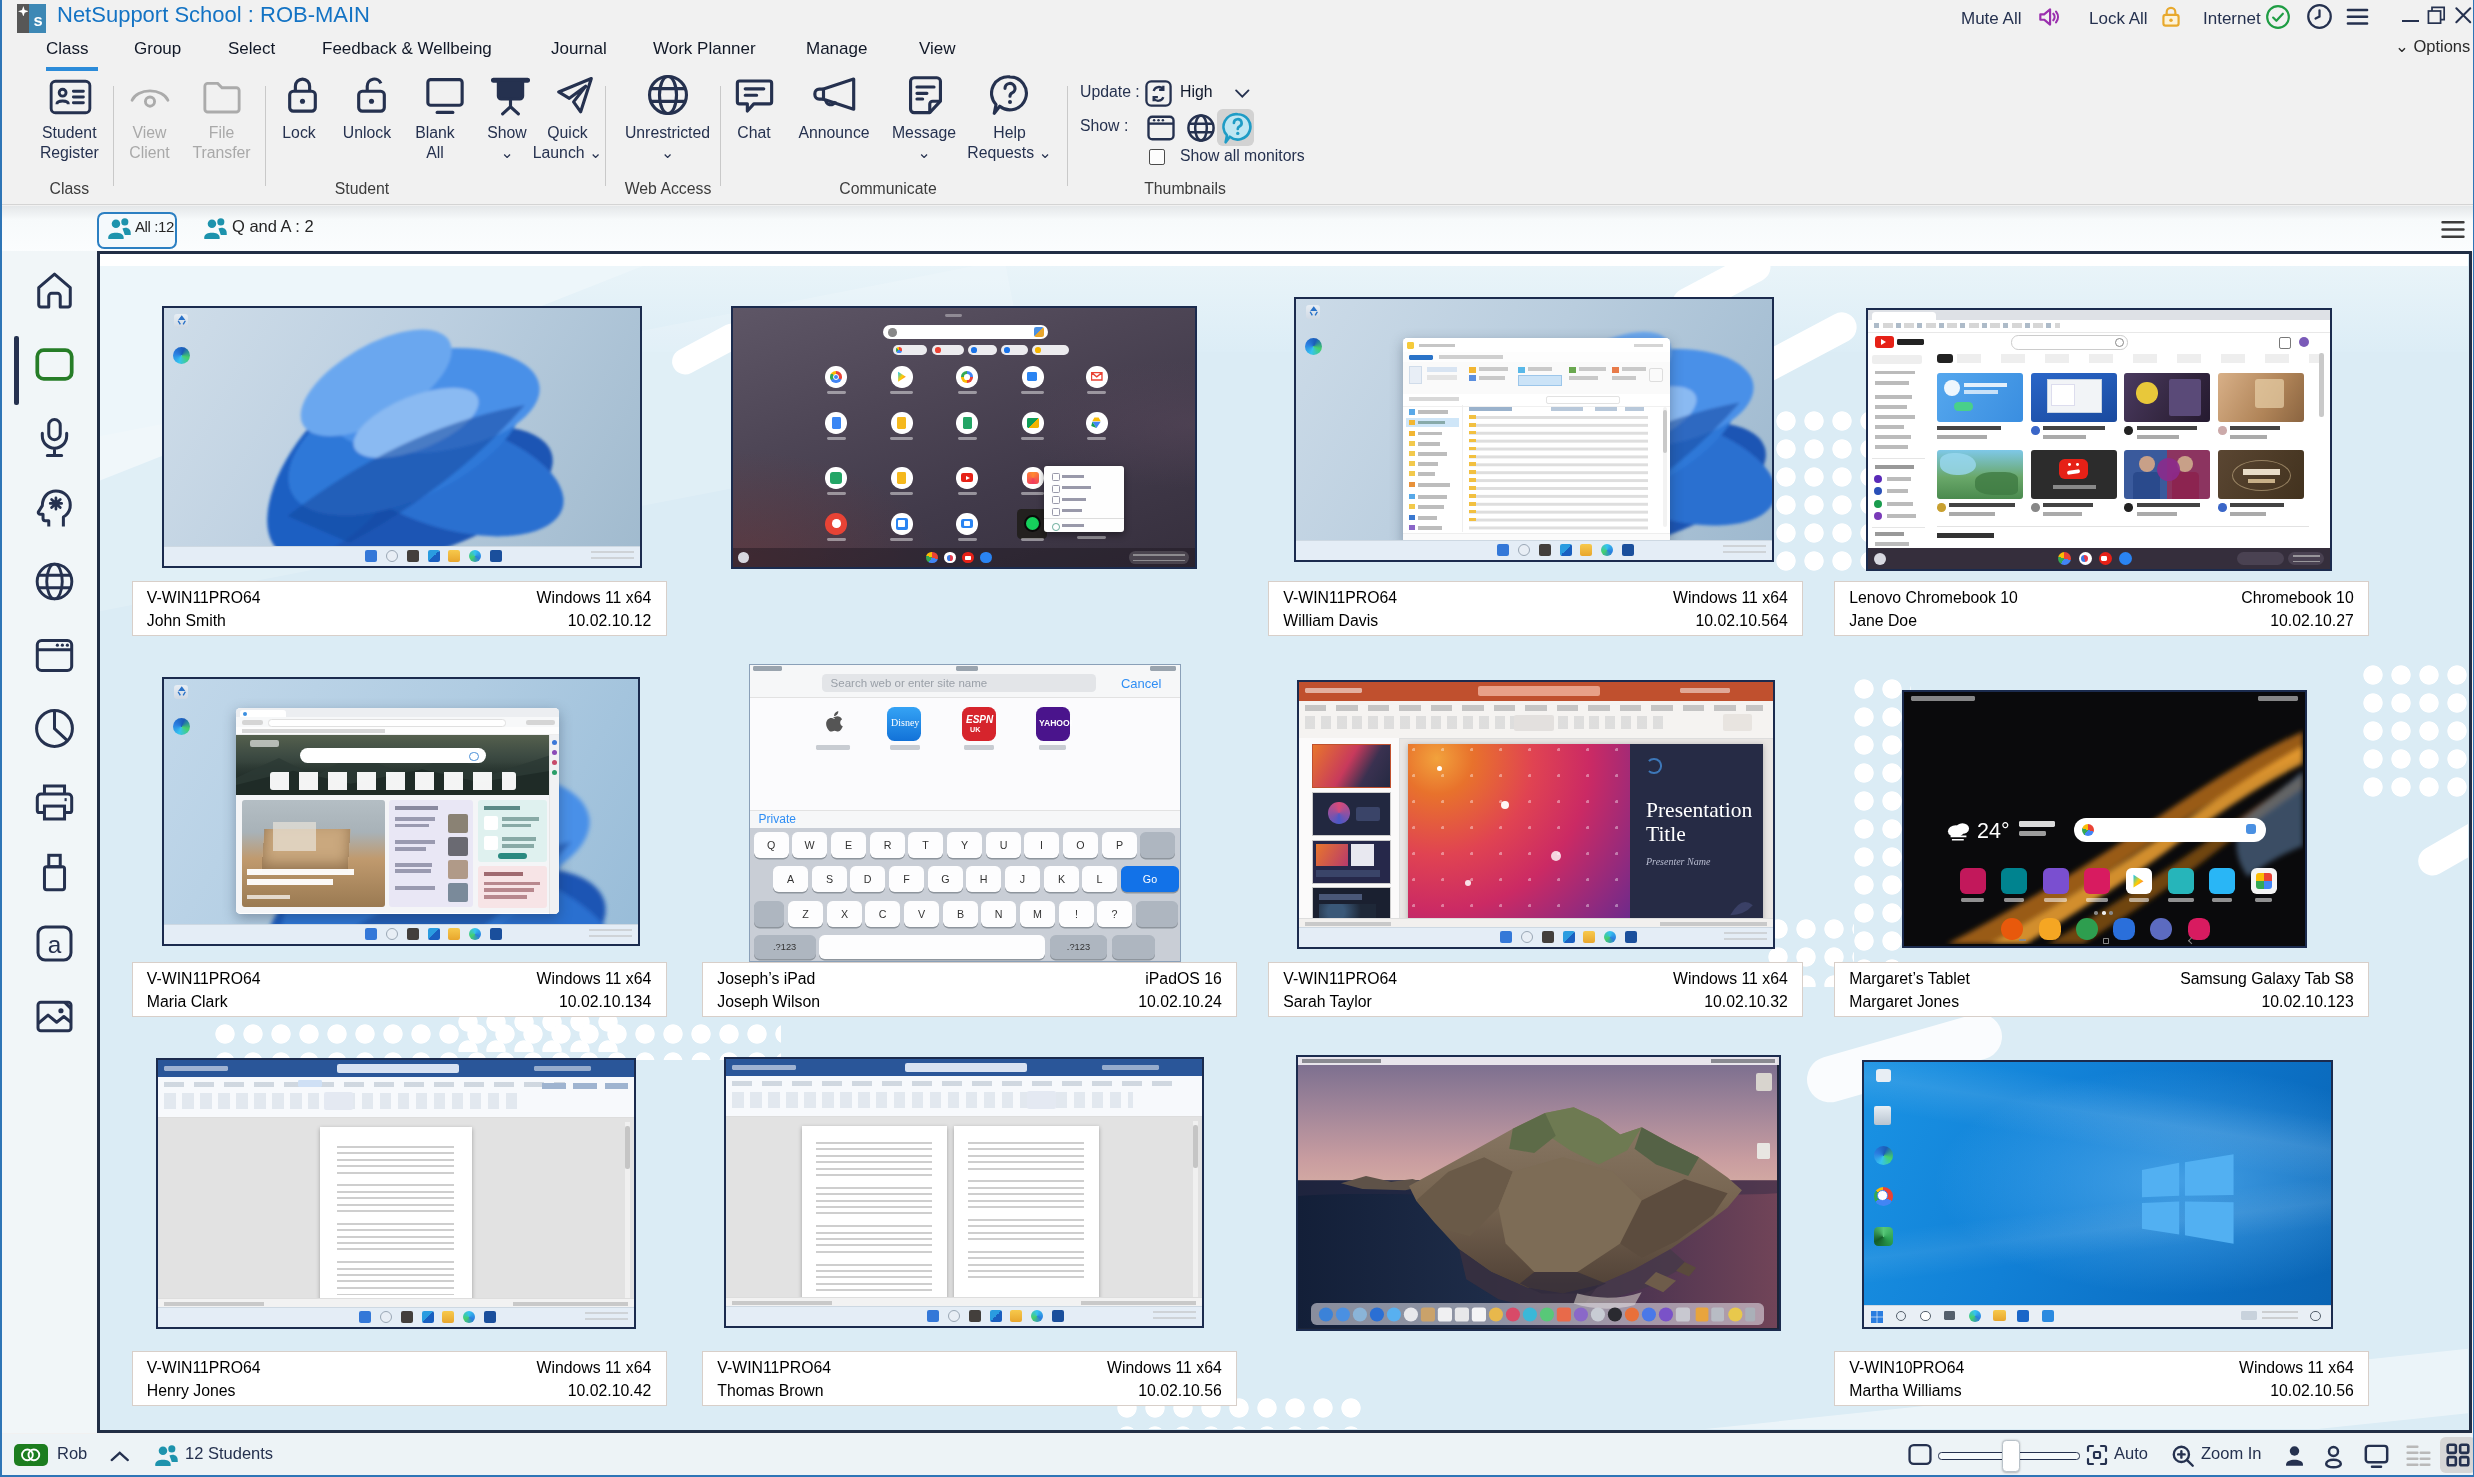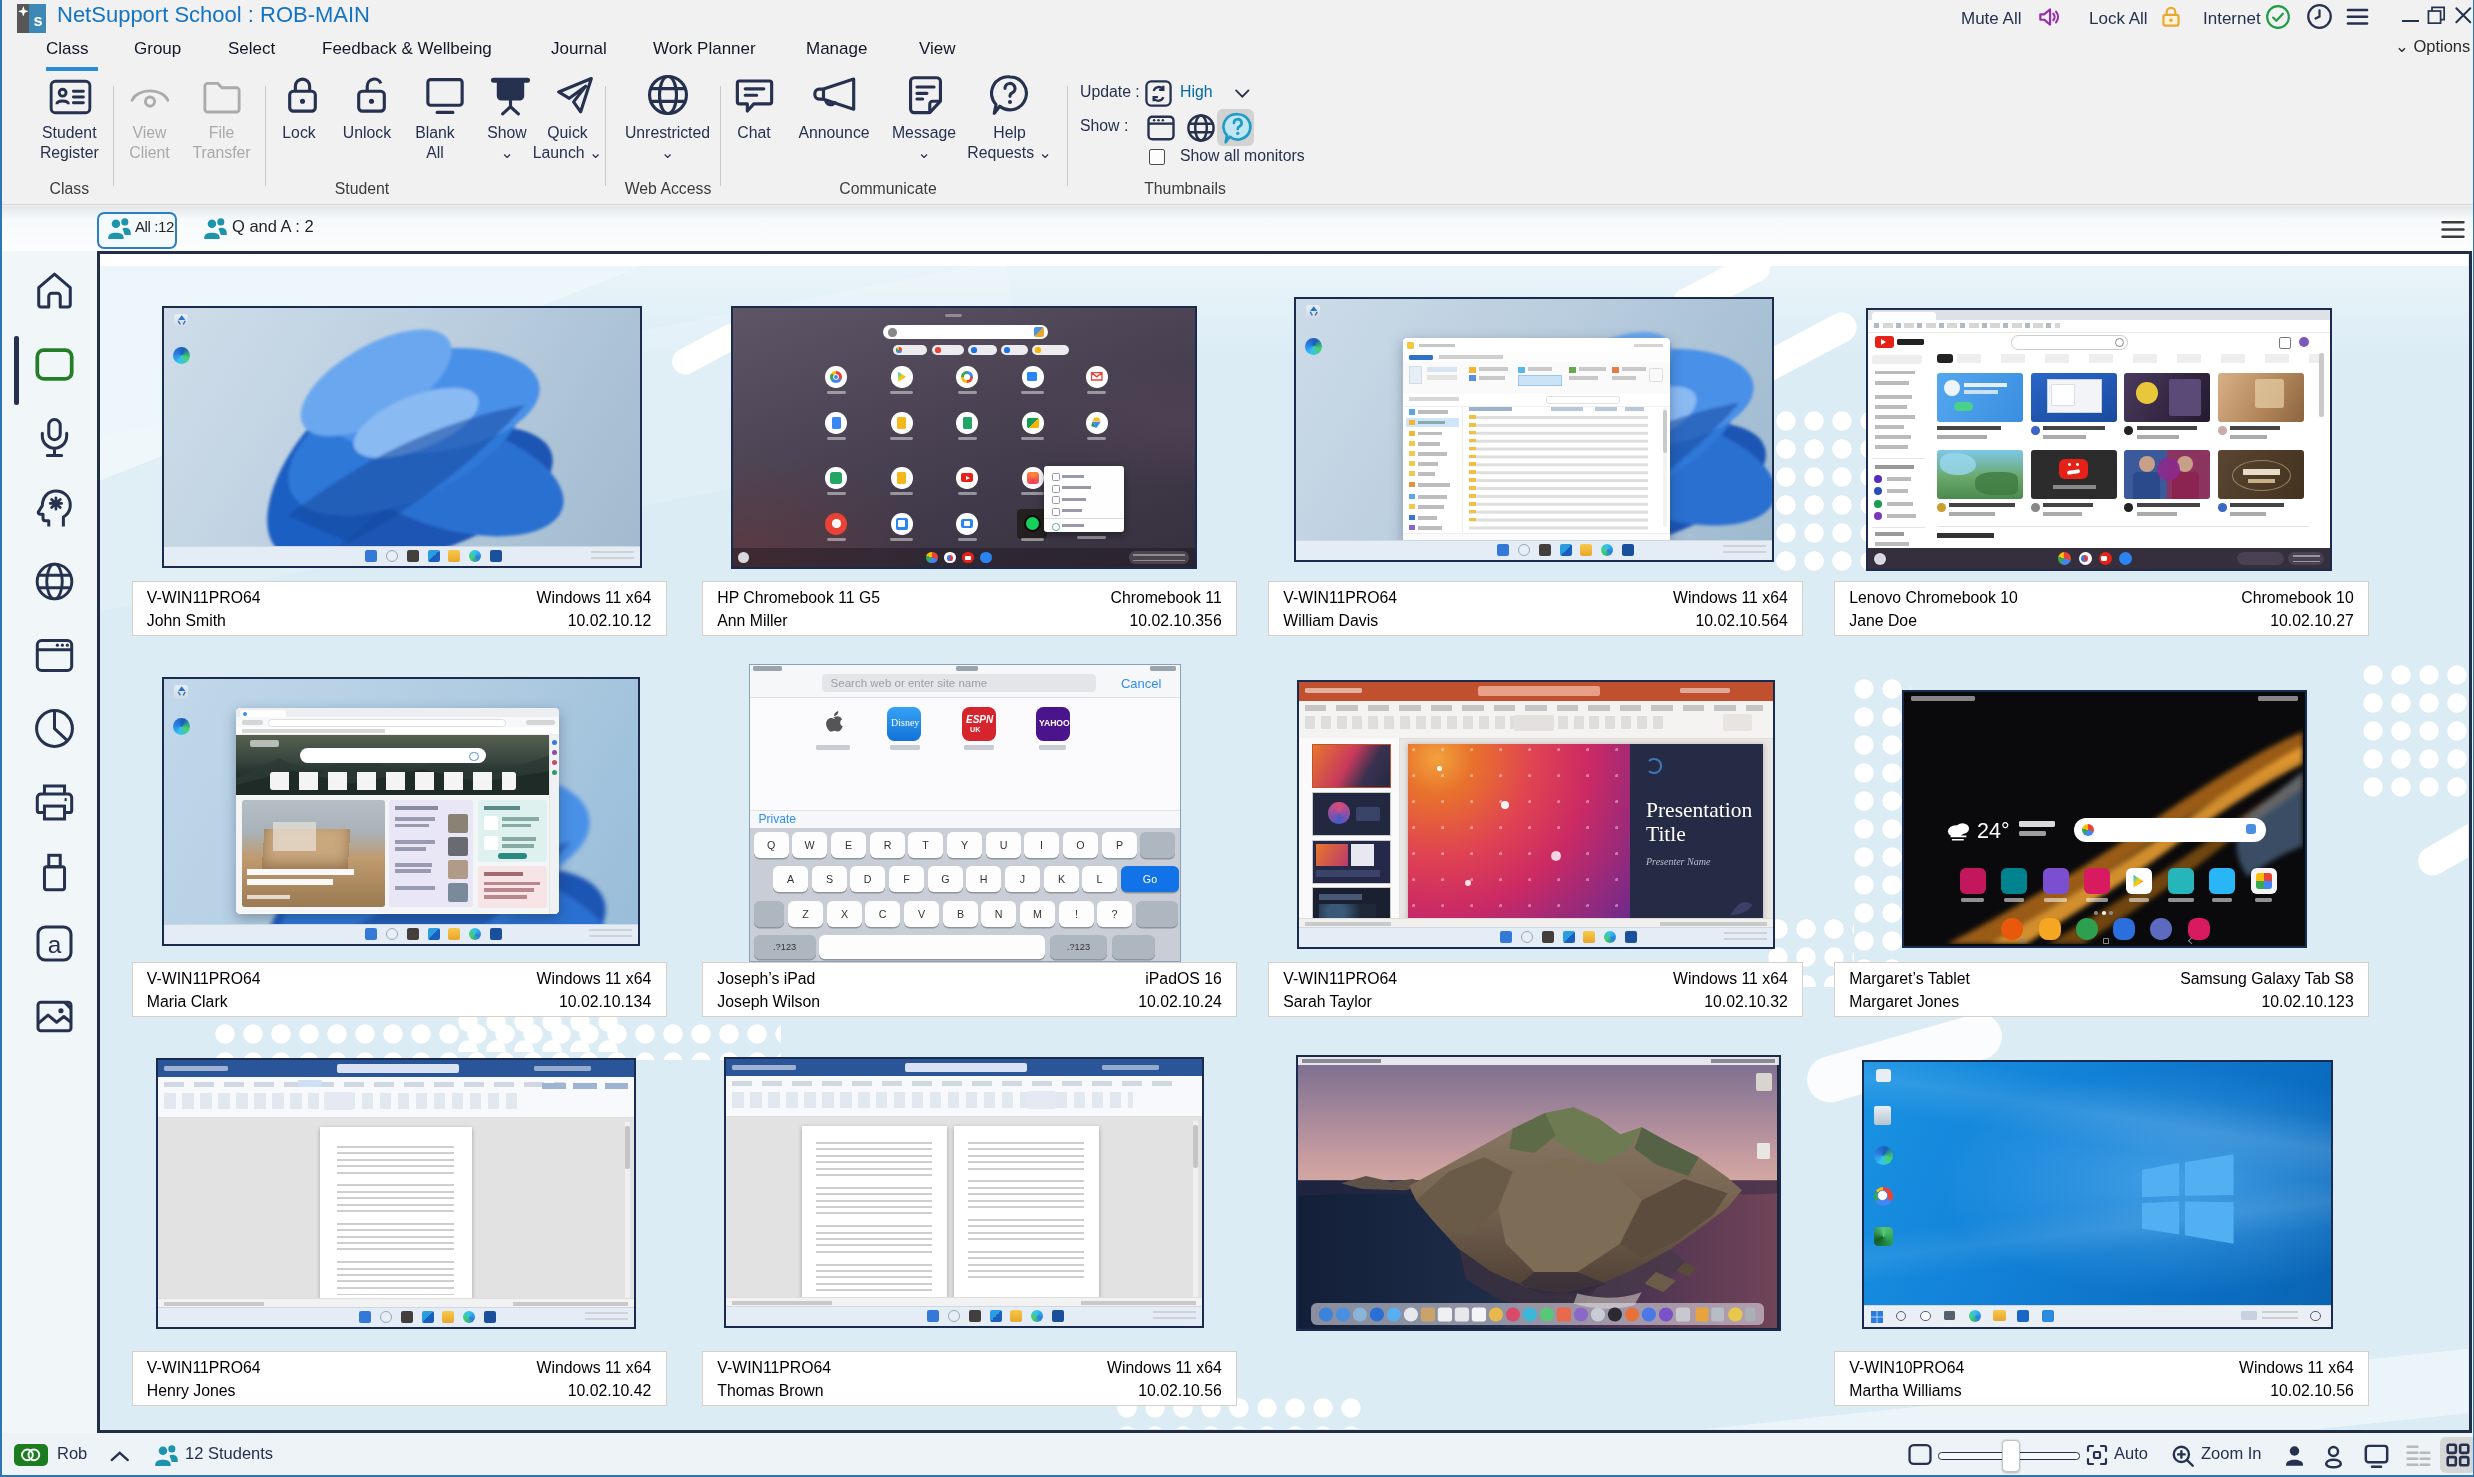"High" div.abs { color: #0369a1 -> #0f172a }
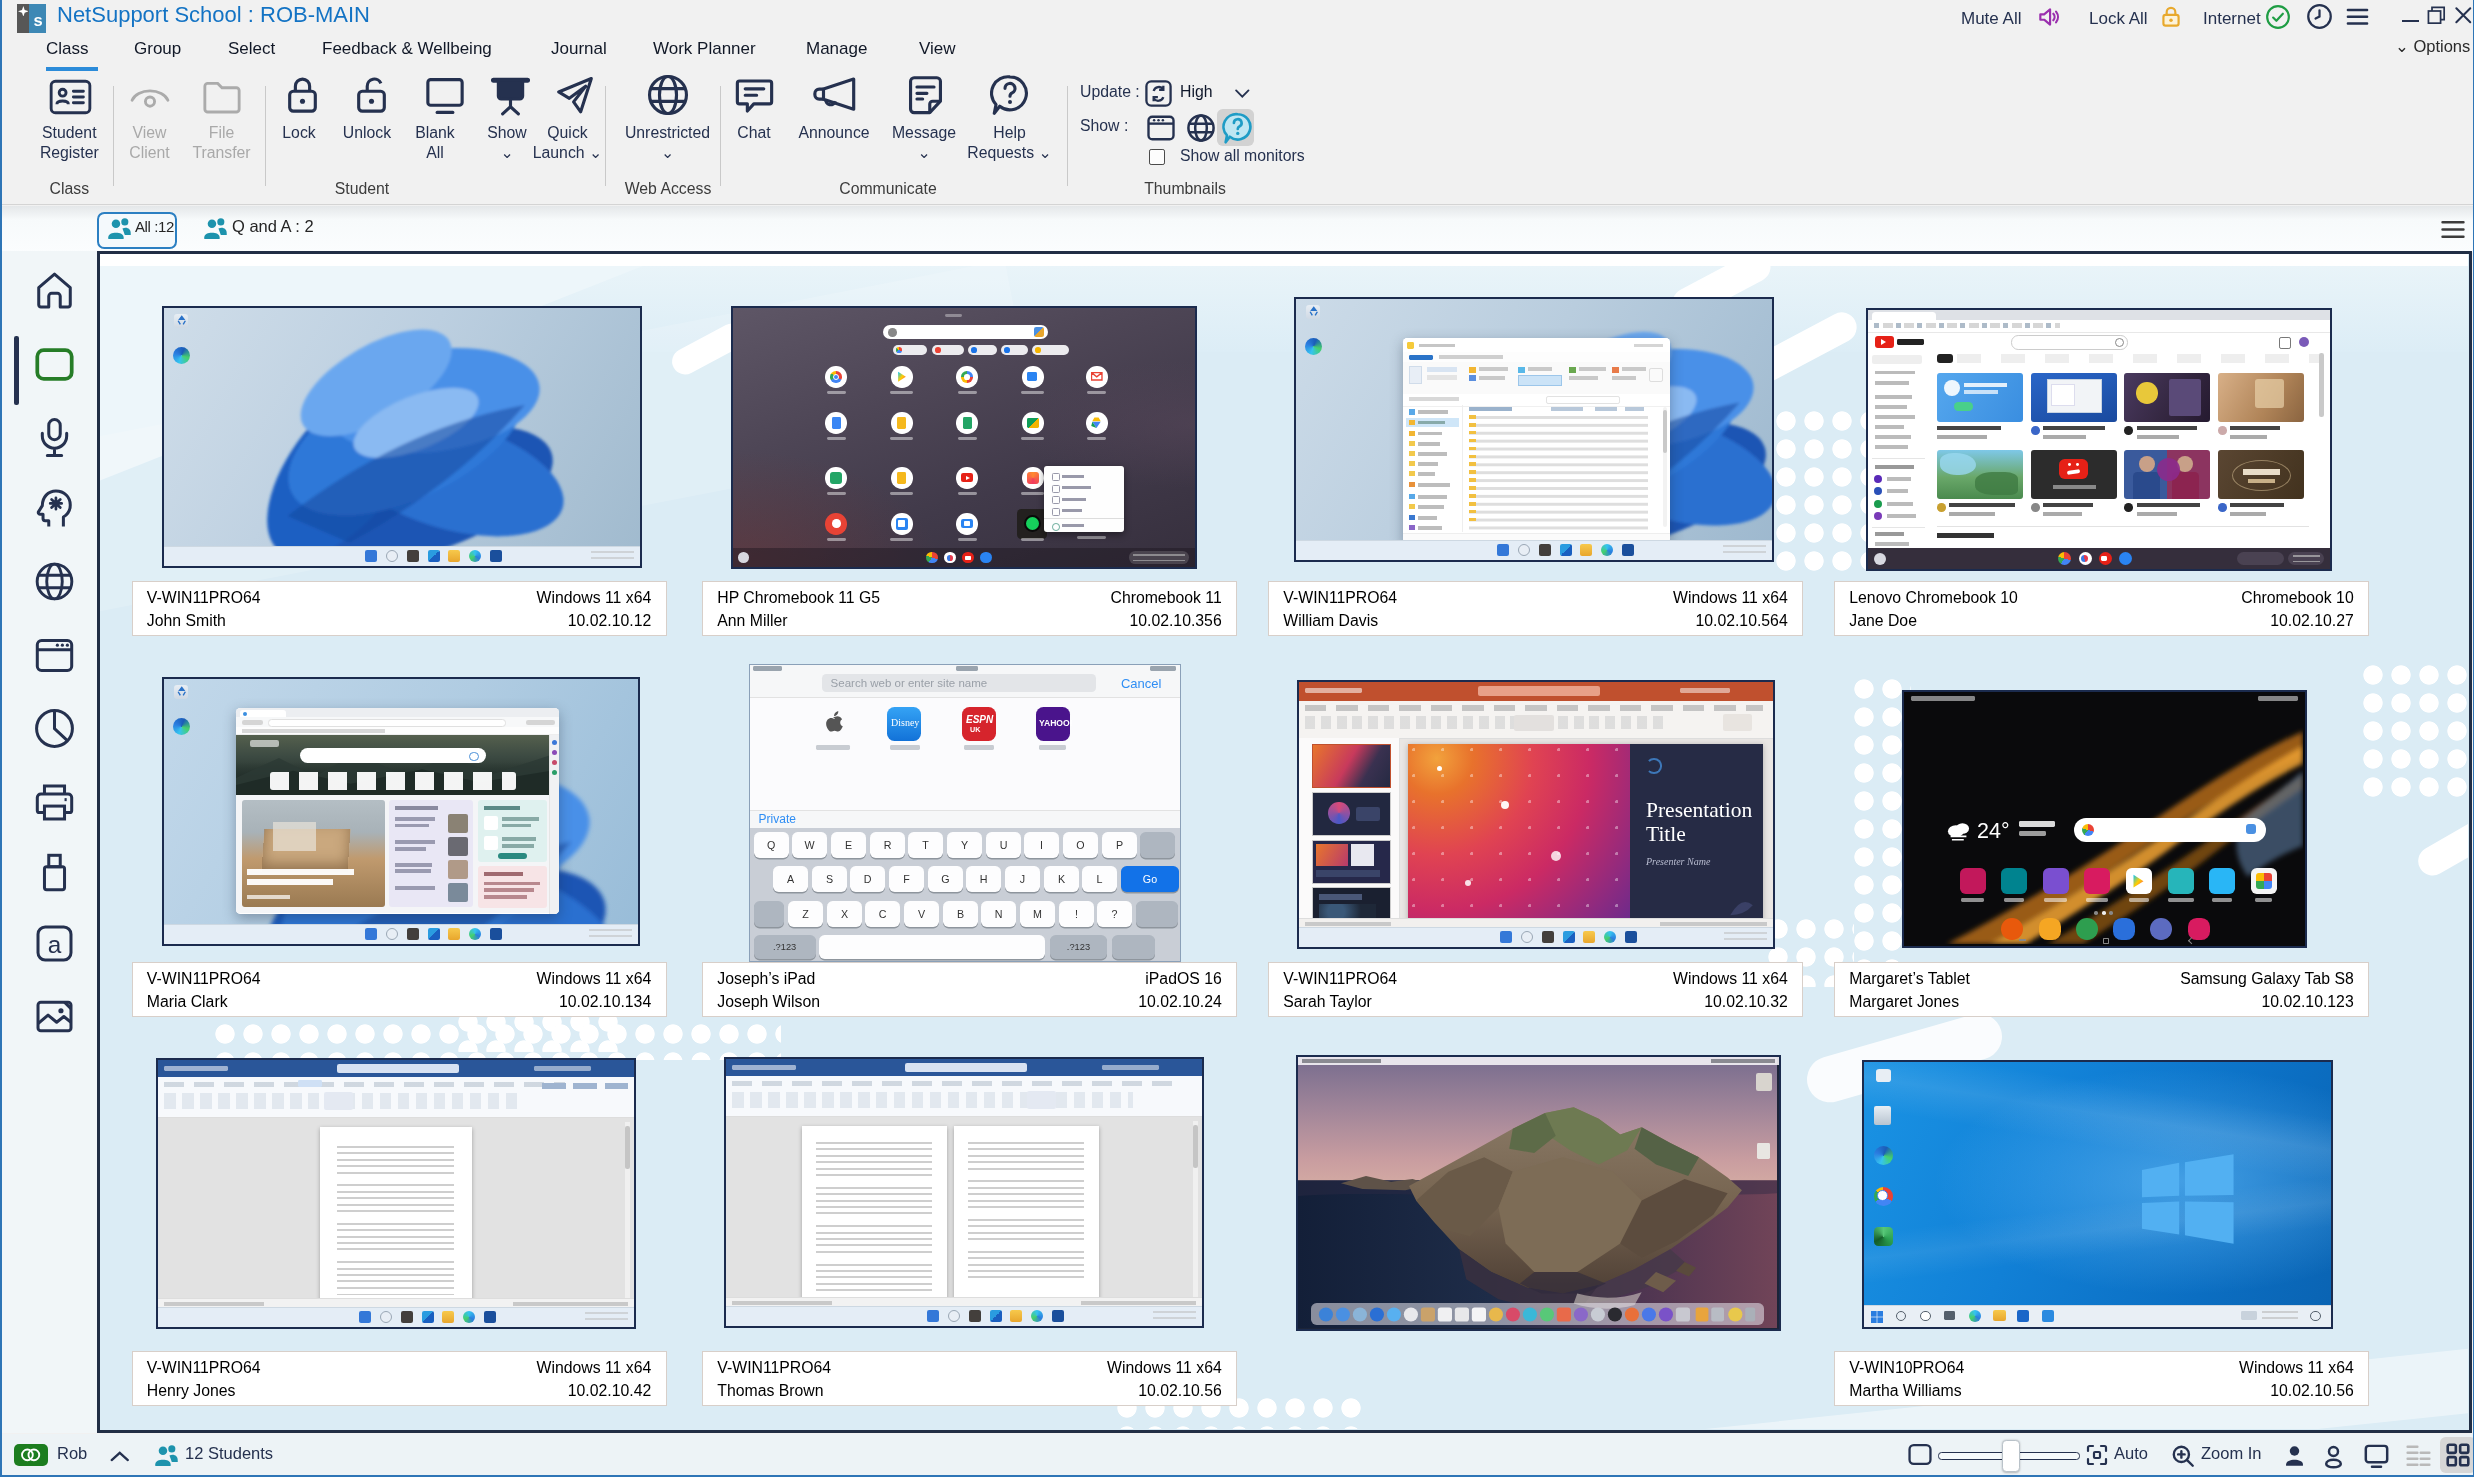"HP Chromebook 11 G5" div.lbl { html: <div> <div>HP Chromebook 11 G5</div> <div>Ann Miller</div> <div>Chromebook 11</div> <div>10.02.10.356</div> </div> -> none }
